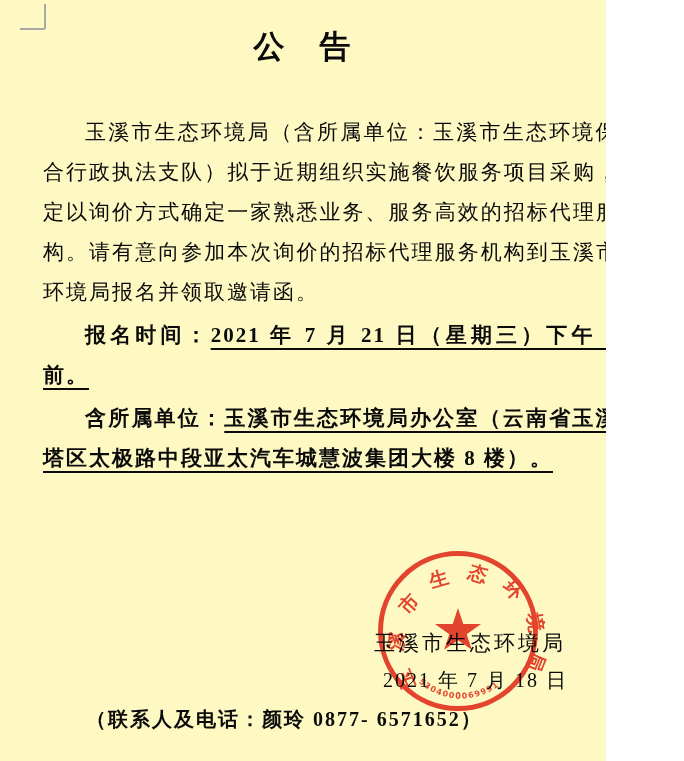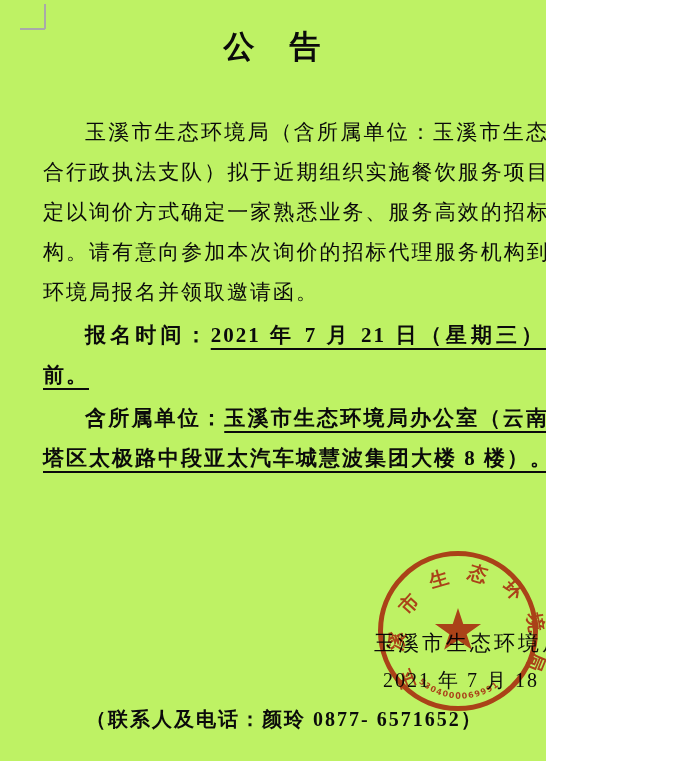"公 告" #page { background: #bef264 -> #fef9c3; width: 546px -> 606px }
